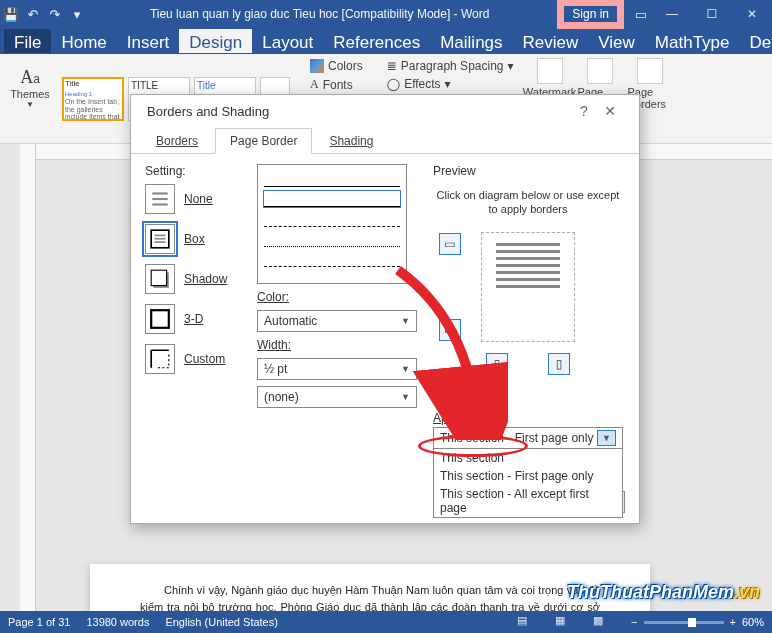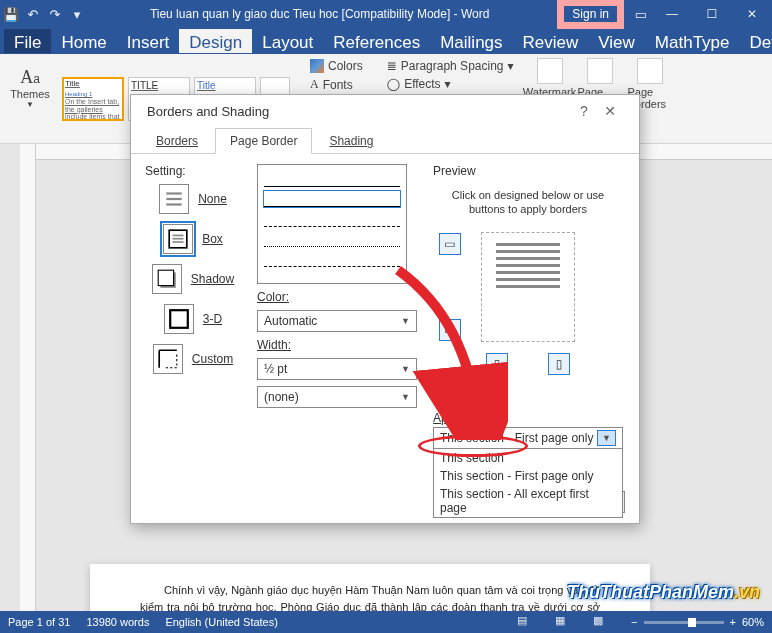"Title" .style-thumb { text-decoration: underline -> none }
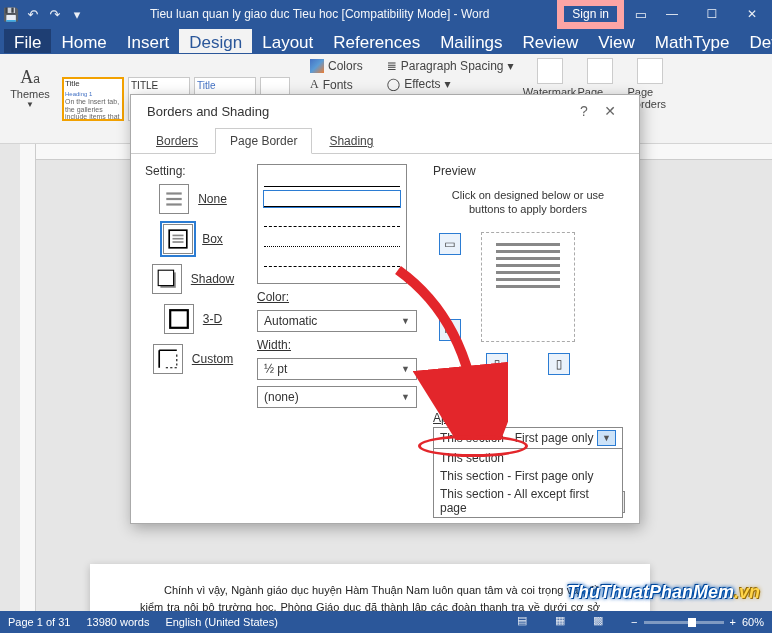"None" .setting-opt { justify-content: center -> none }
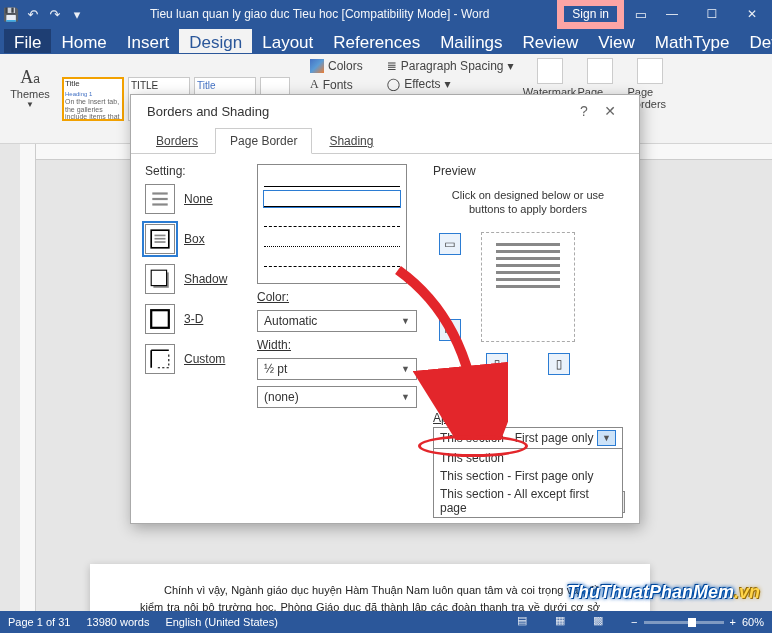"Click on designed below or" div.preview-text { text: designed below or use buttons -> diagram below or use except }
